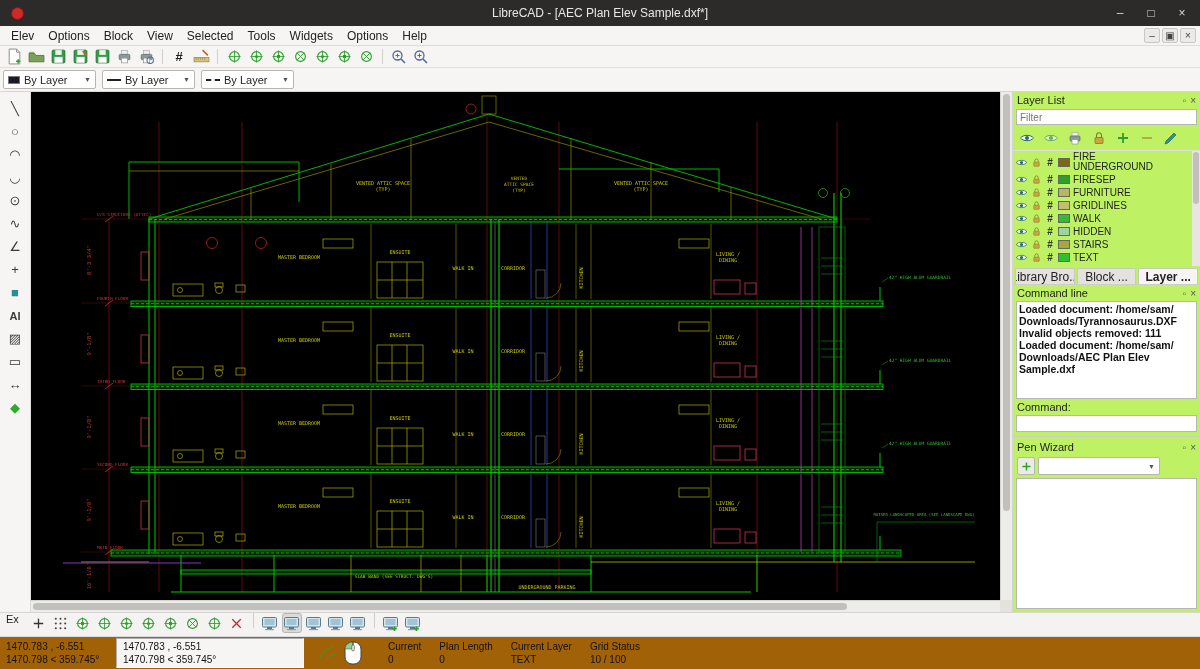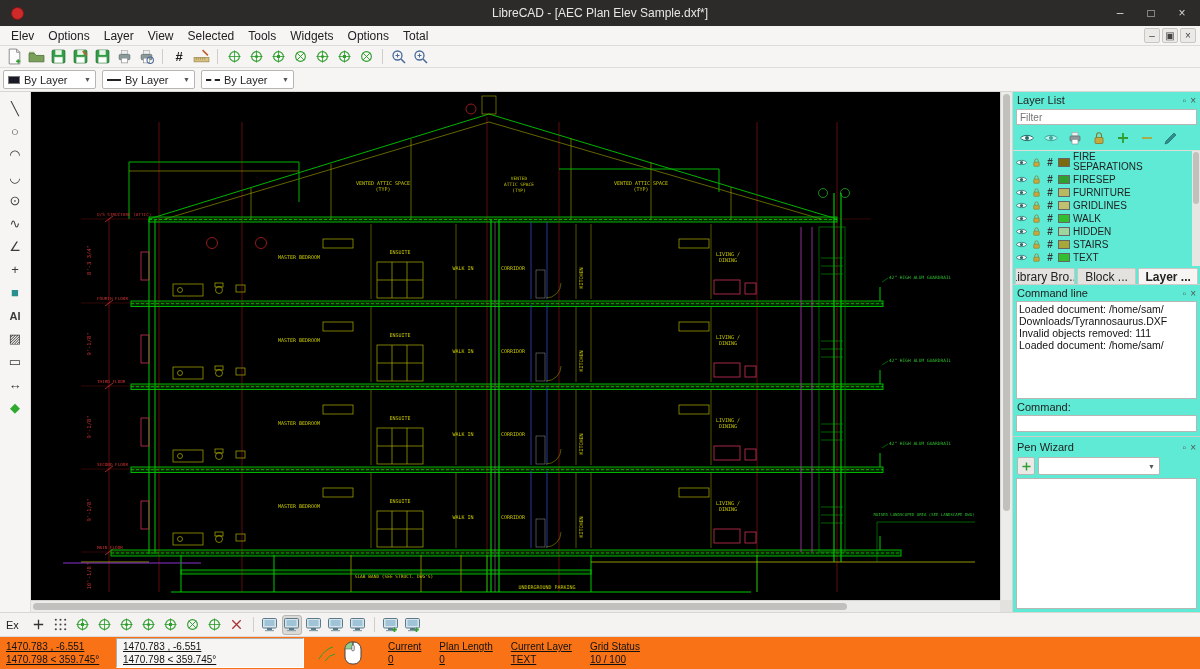"Layer" span.menu-item { text: Layer -> Block }
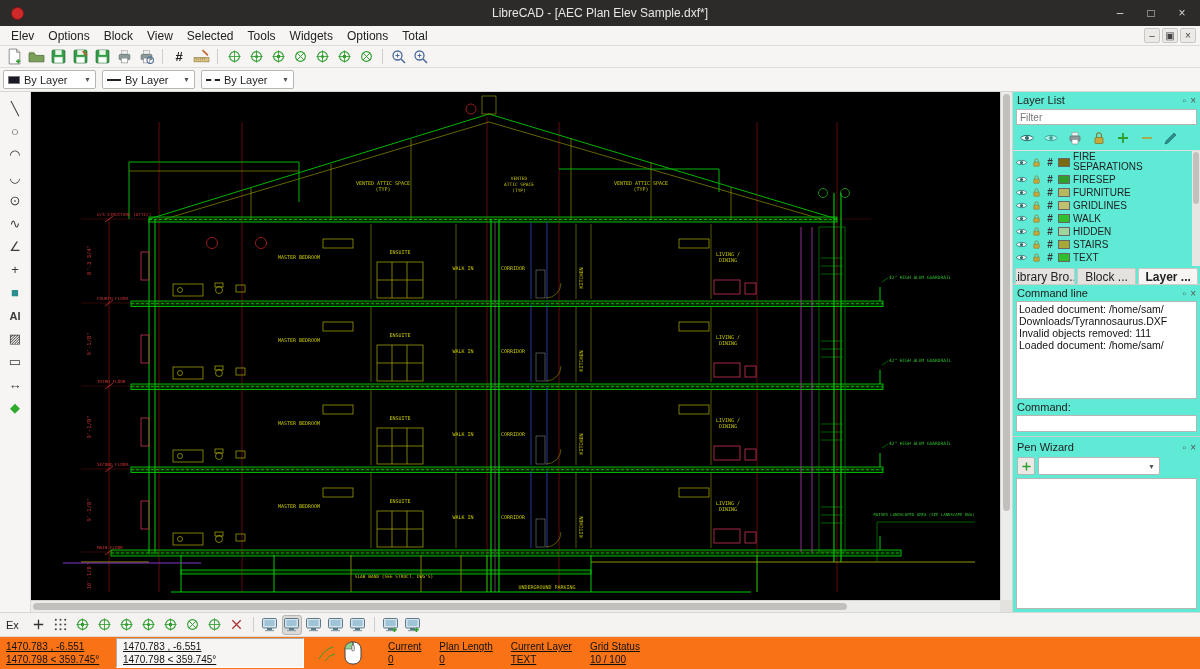"Total" span.menu-item { text: Total -> Help }
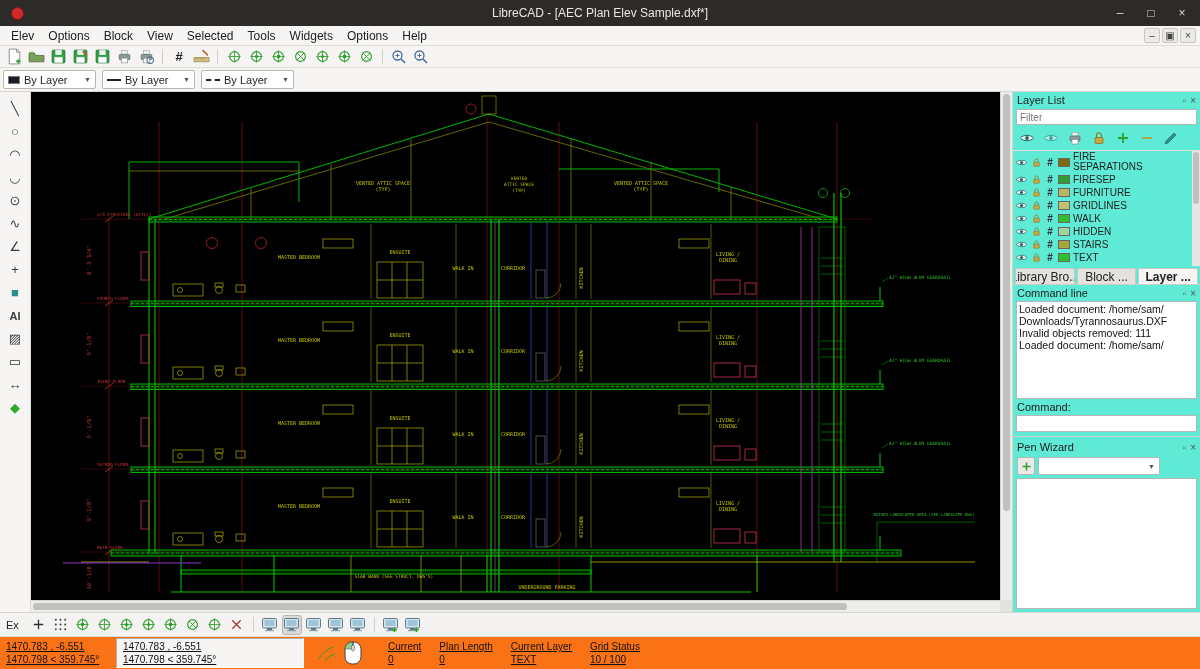"Layer List" .dock { background: #5eead4 -> #bef264 }
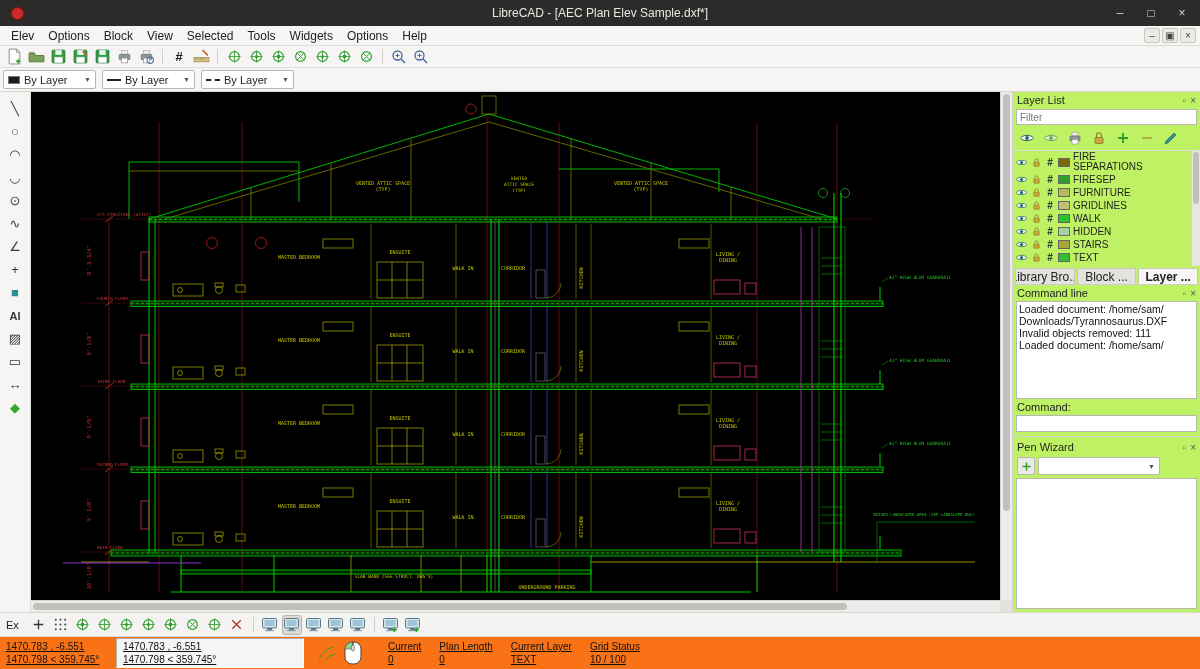"FIRE SEPARATIONS" span.lname { text: SEPARATIONS -> UNDERGROUND }
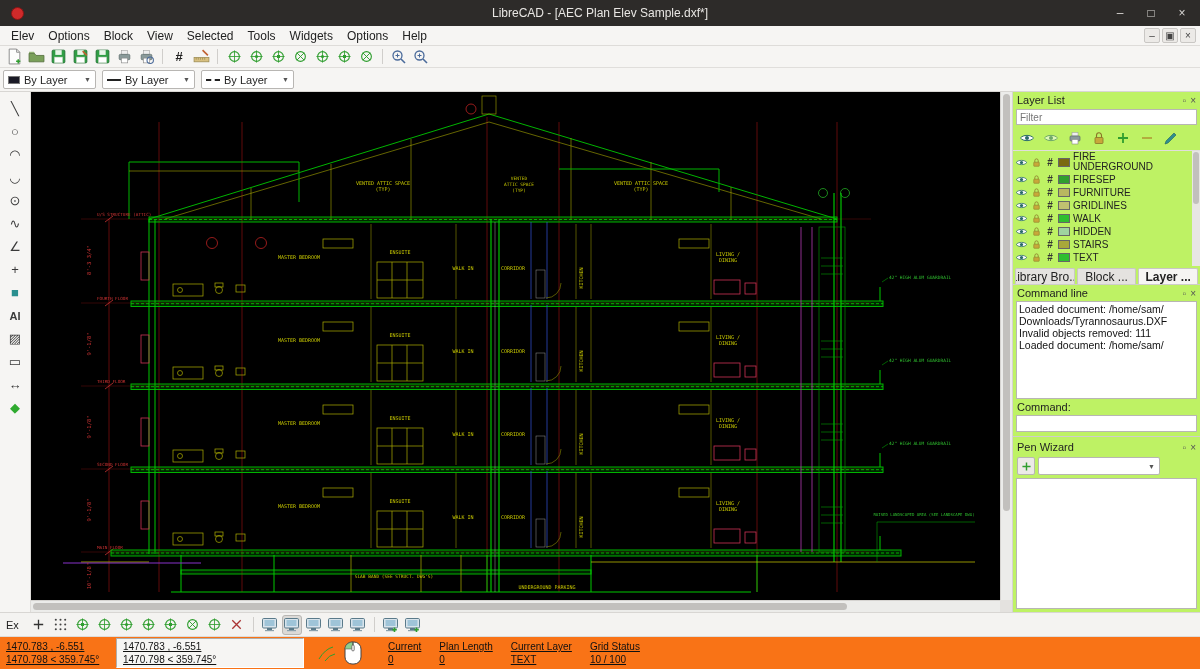"Loaded document: /home/sam/" .cmd-output { font-weight: none -> bold }
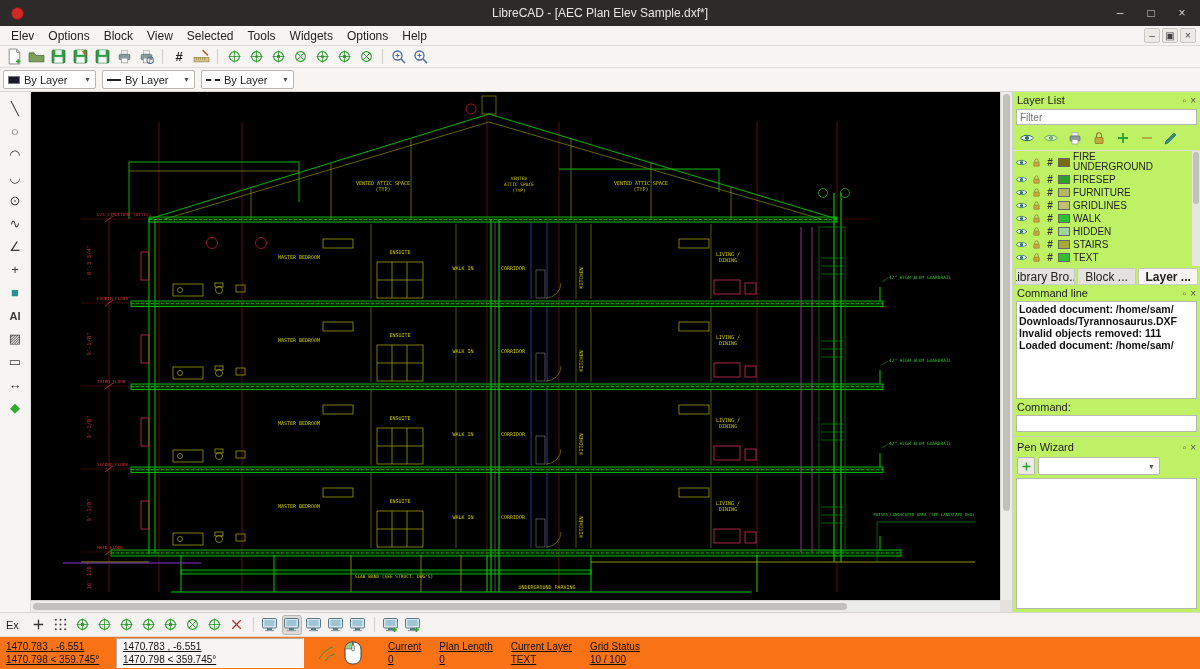"Downloads/AEC Plan Elev Sample.dxf" div { html: none -> <div>Downloads/AEC Plan Elev Sample.dxf</div> }
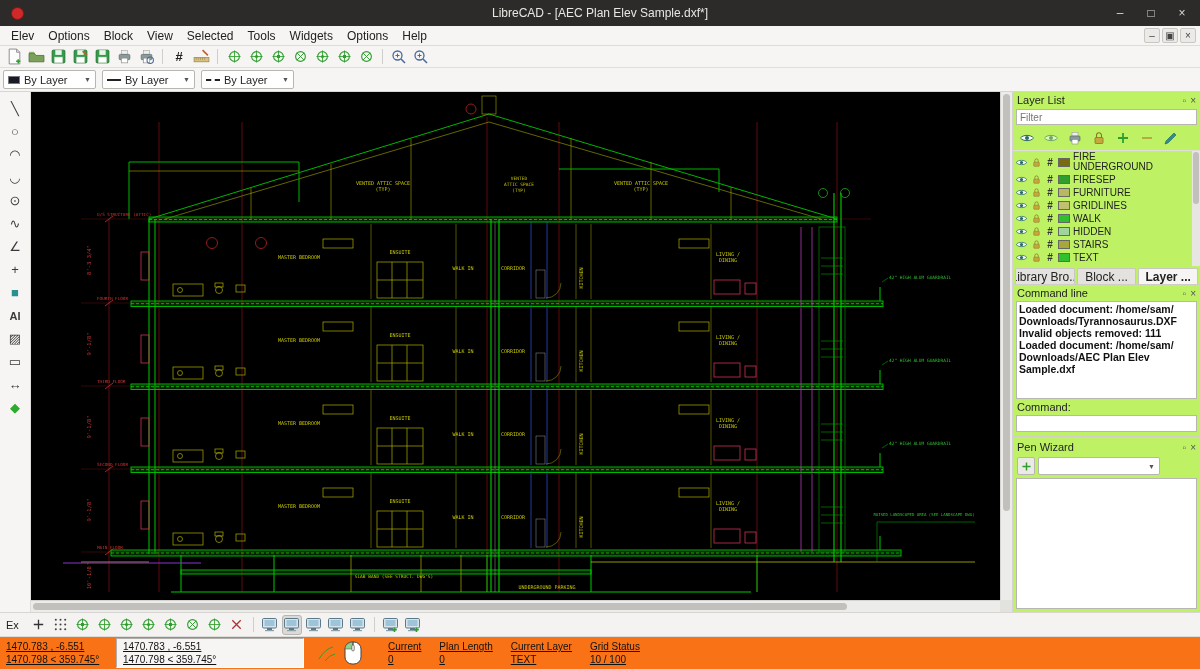"Ex" .bottombar { align-items: center -> none }
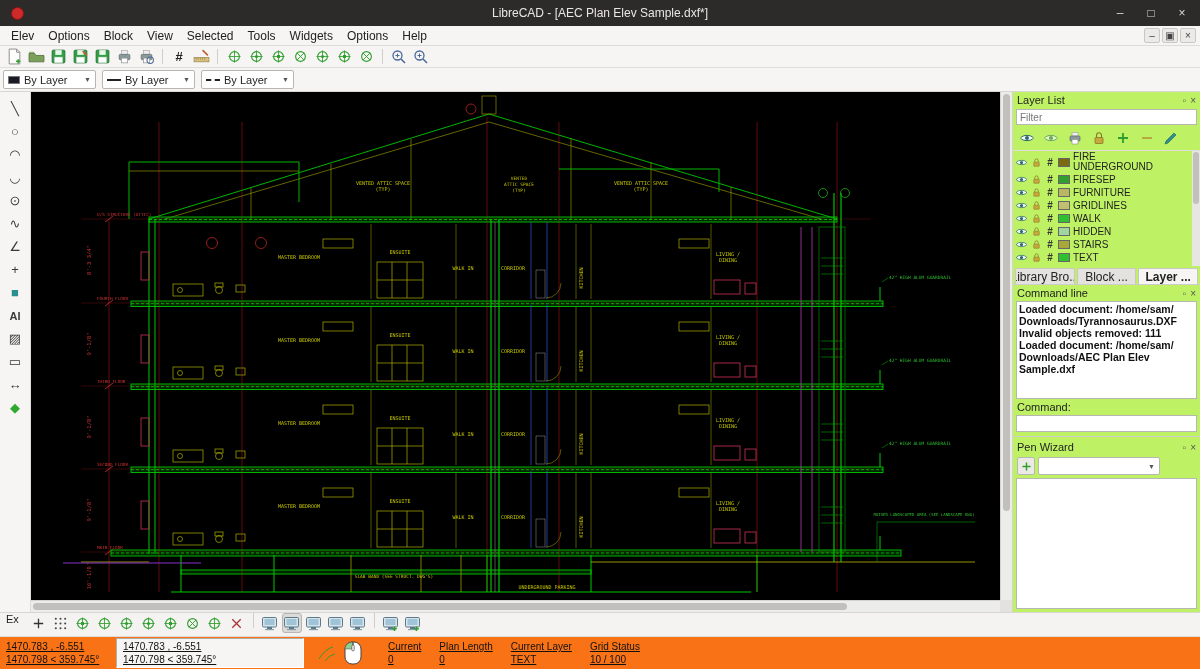"1470.783 , -6.551" .statusbar { background: #f97316 -> #a16207; text-decoration: underline -> none }
